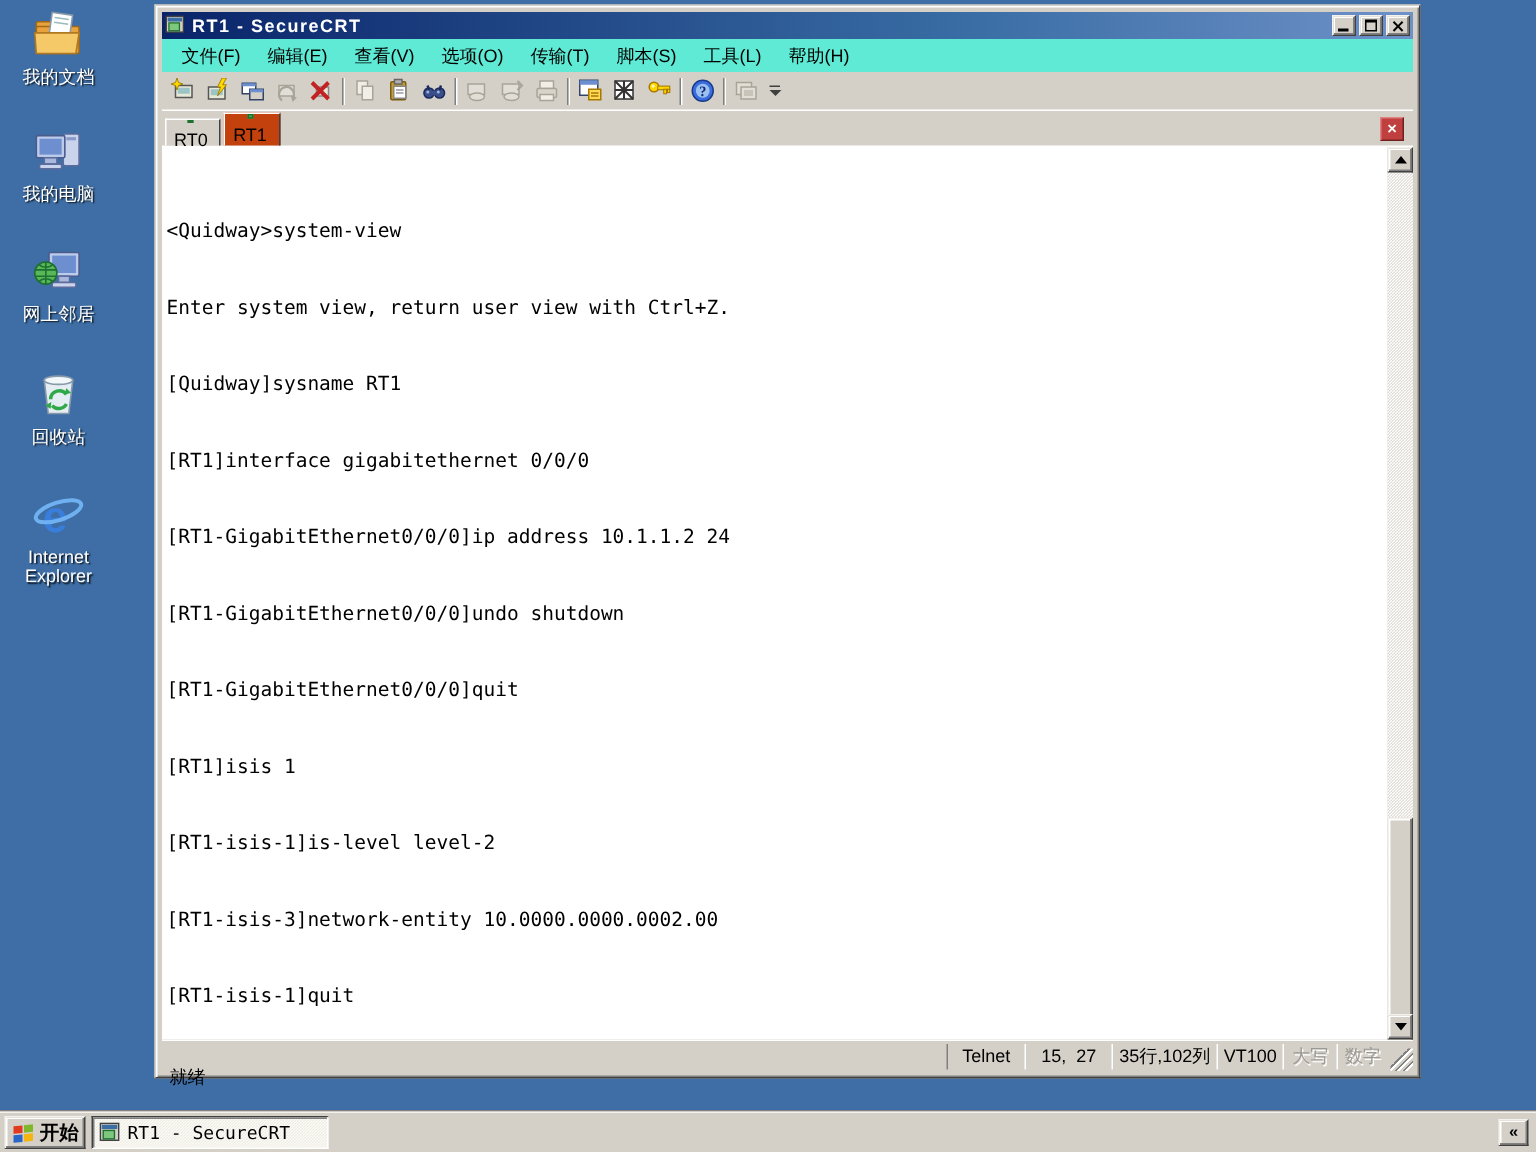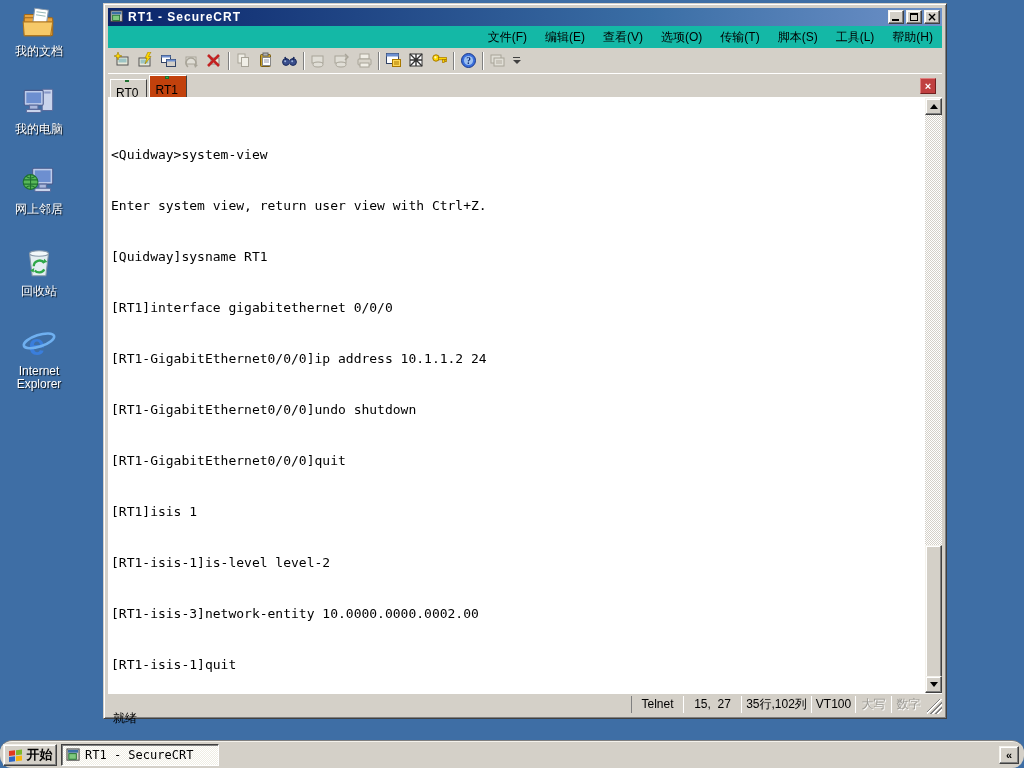"文件(F)" .menubar { background: #14b8a6 -> #5eead4; justify-content: flex-end -> none }
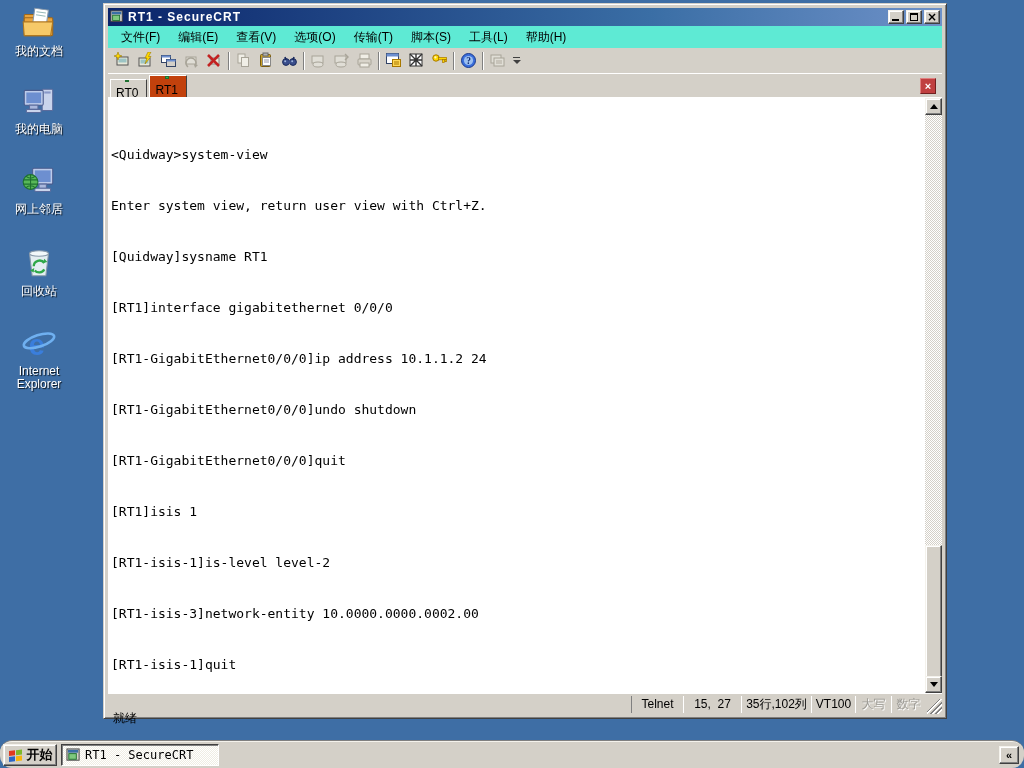"开始" .taskbar { border-radius: 12px -> none }
